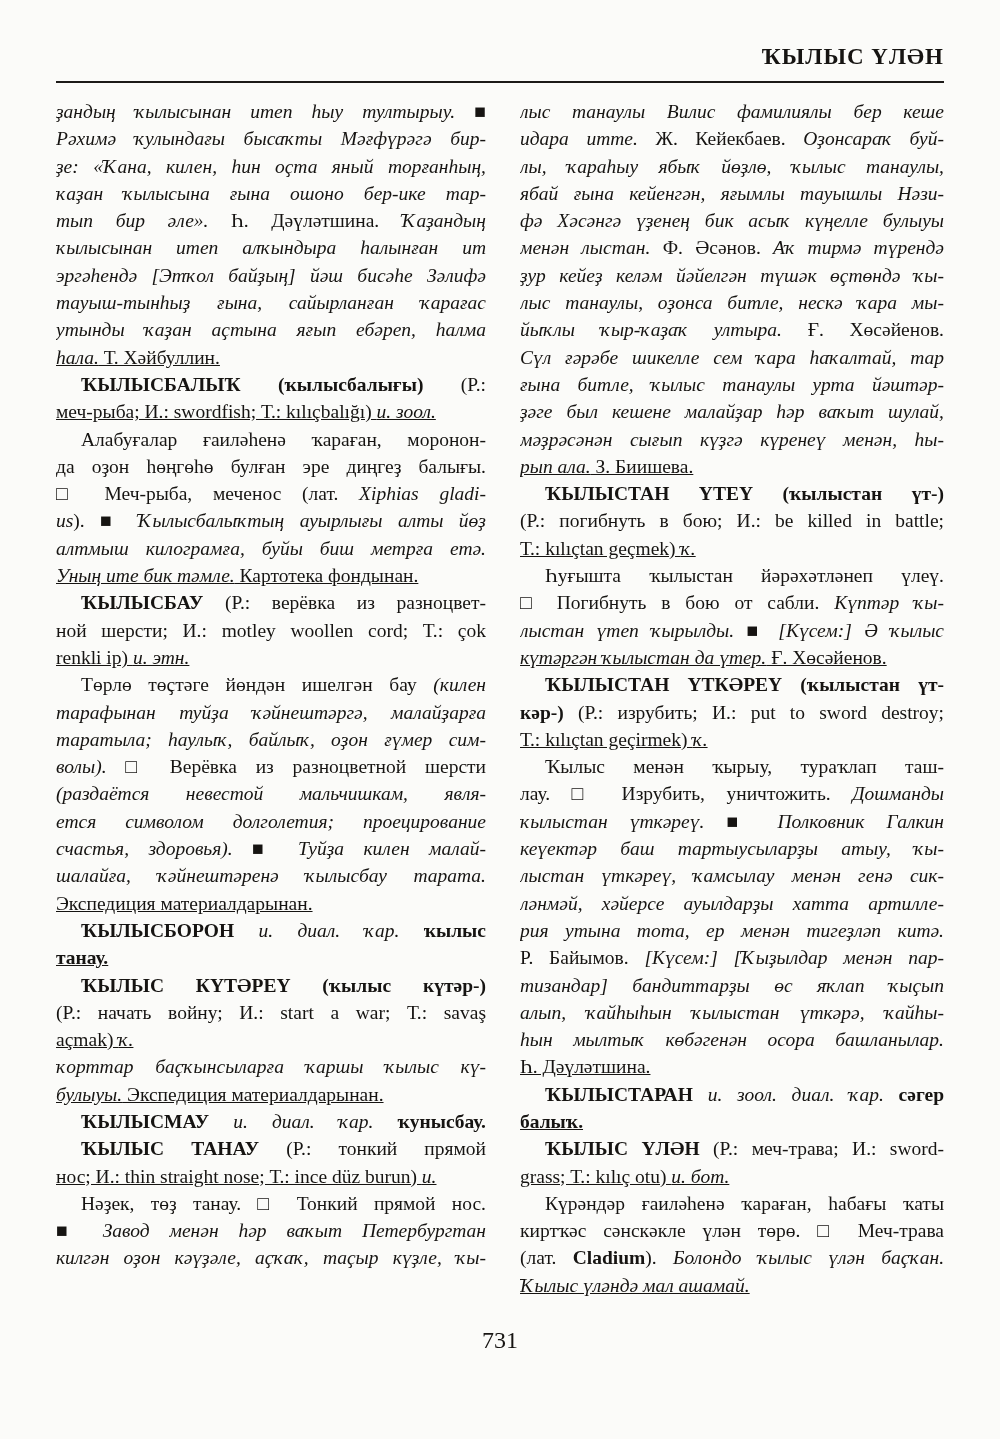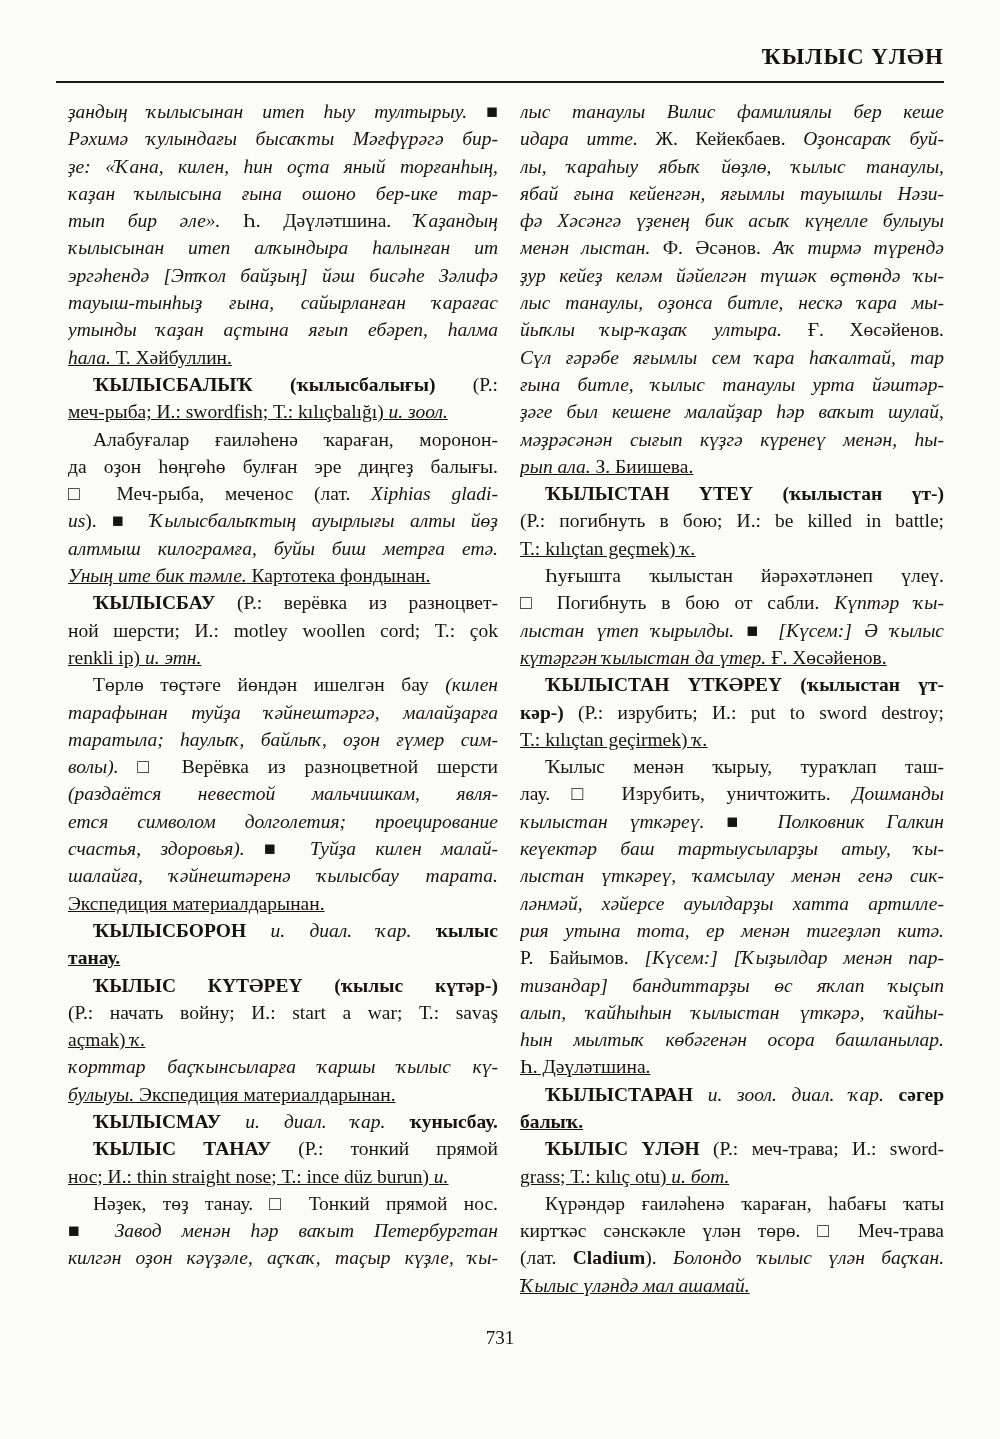"ҙандың ҡылысынан итеп һыу тултырыу." .columns { margin-left: 12px -> none }
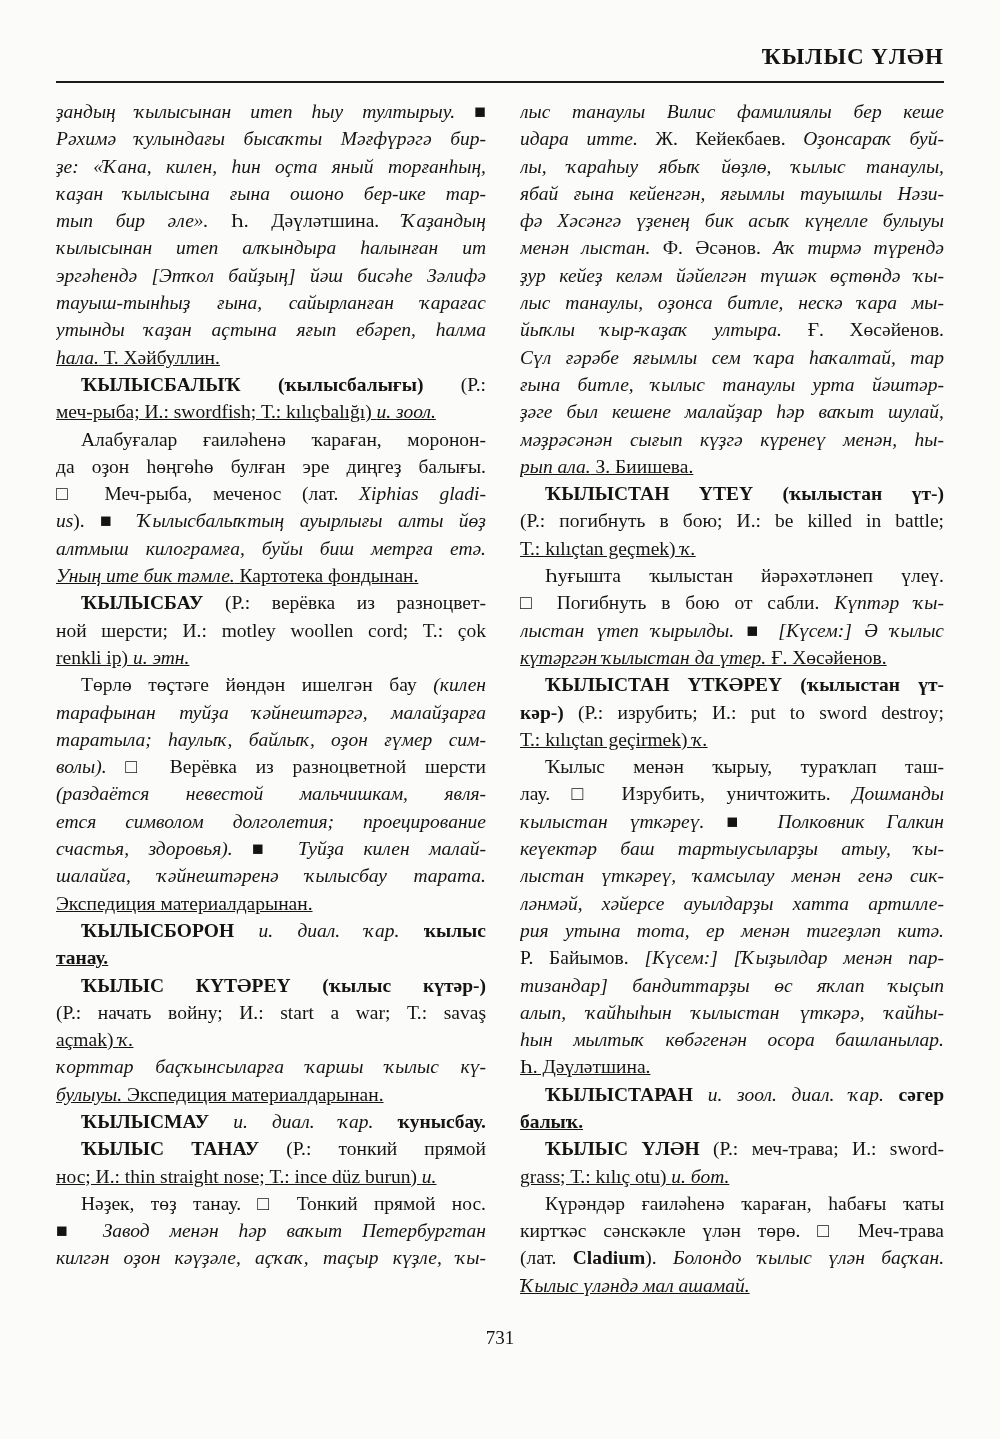"Сүл ғәрәбе яғымлы сем ҡара" span.i { text: яғымлы -> шикелле }
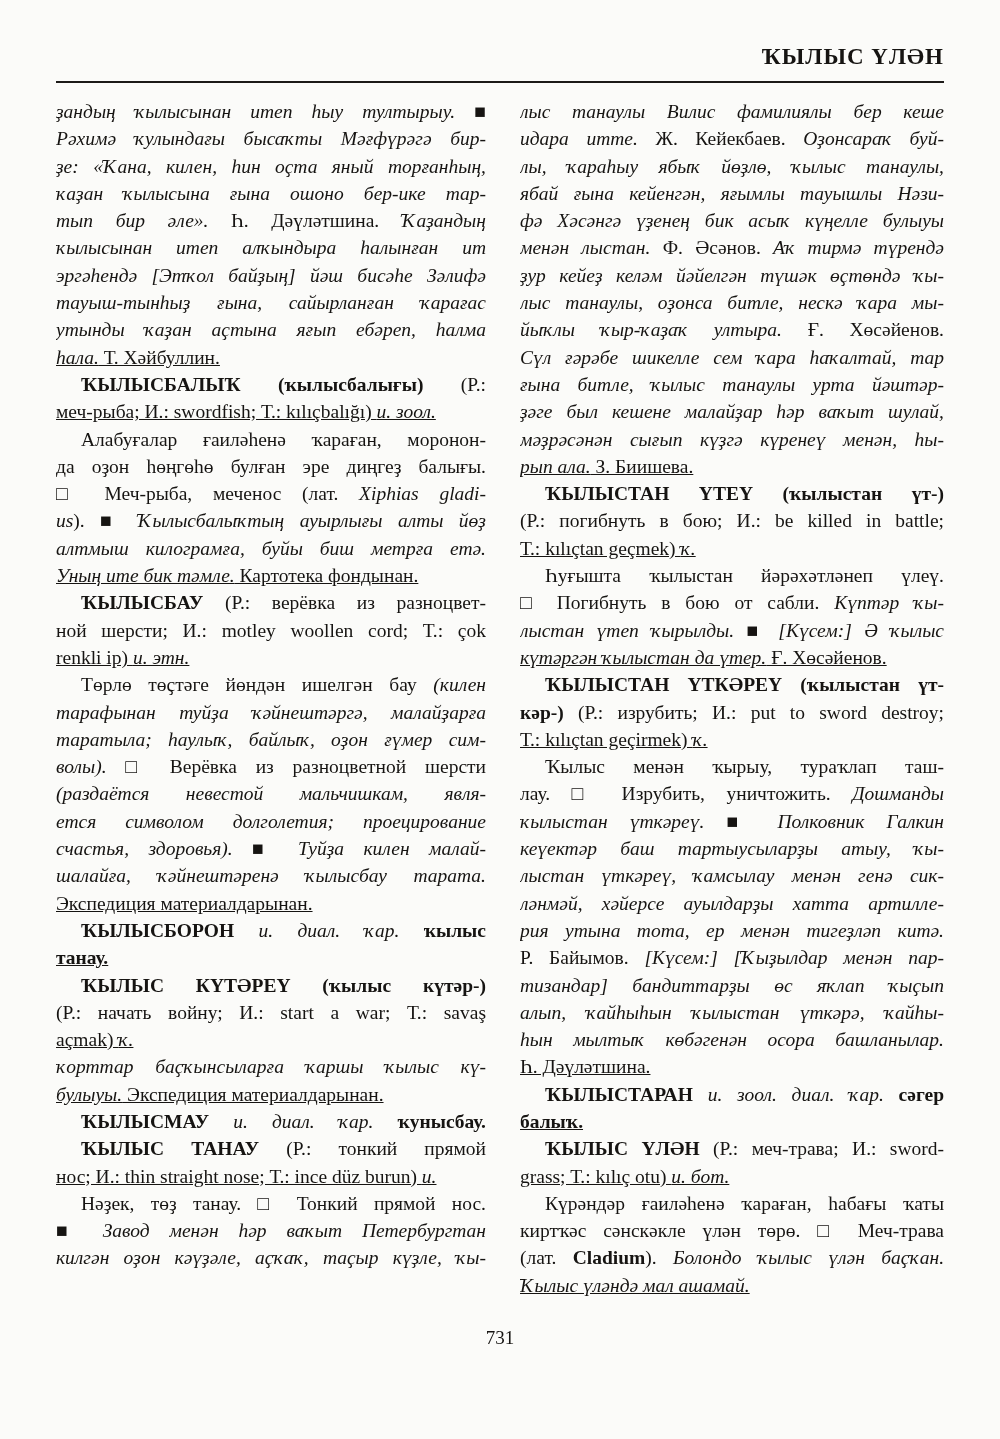"731" .pageno { font-size: 19px -> 24px }
